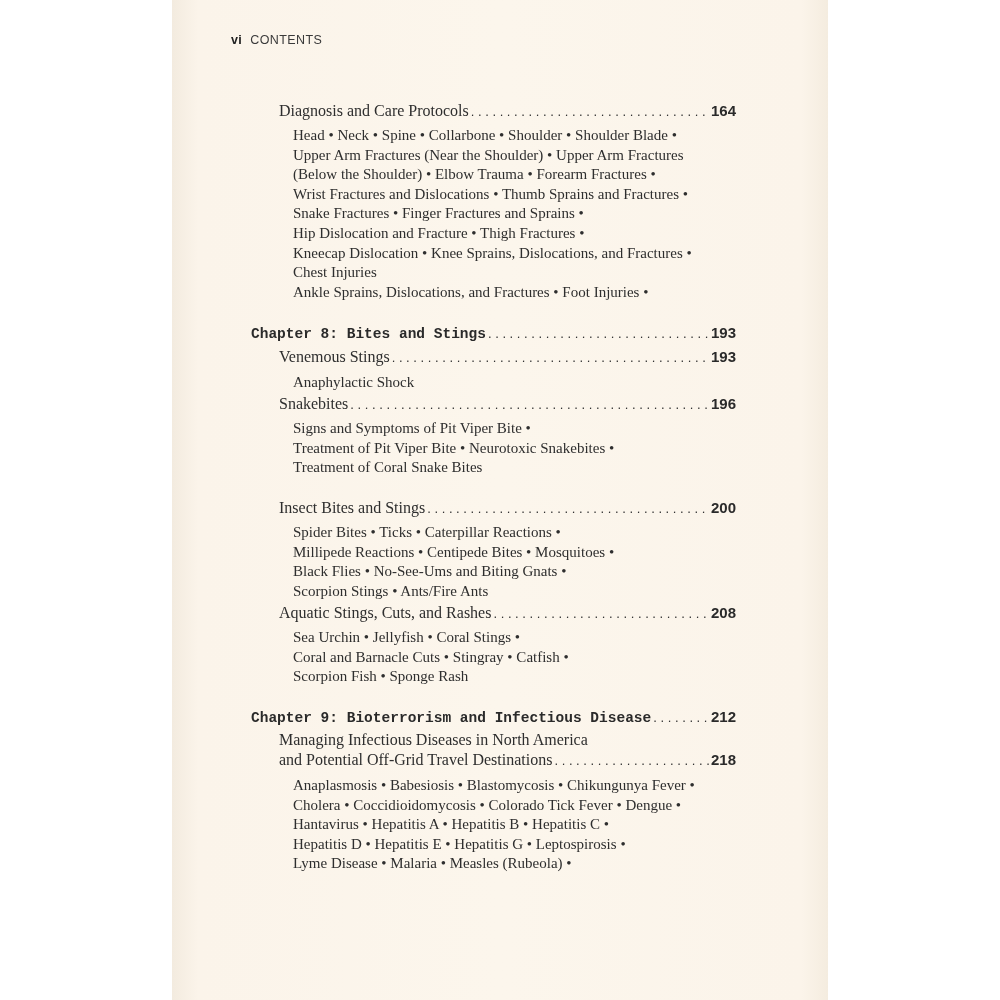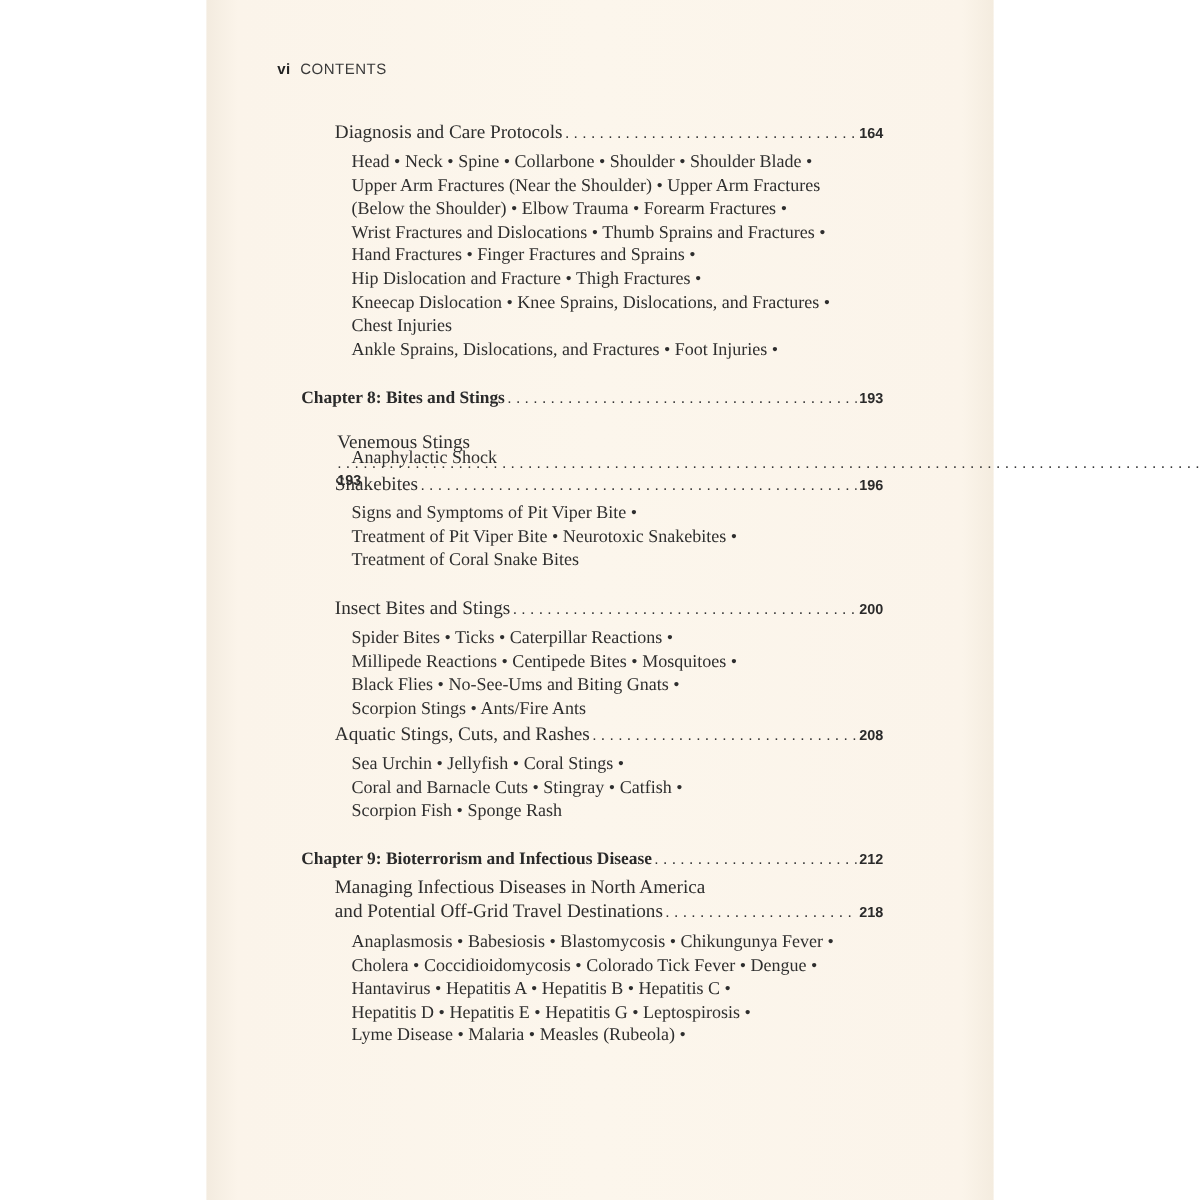"vi CONTENTS" .running-head { margin-top: 18px -> none }
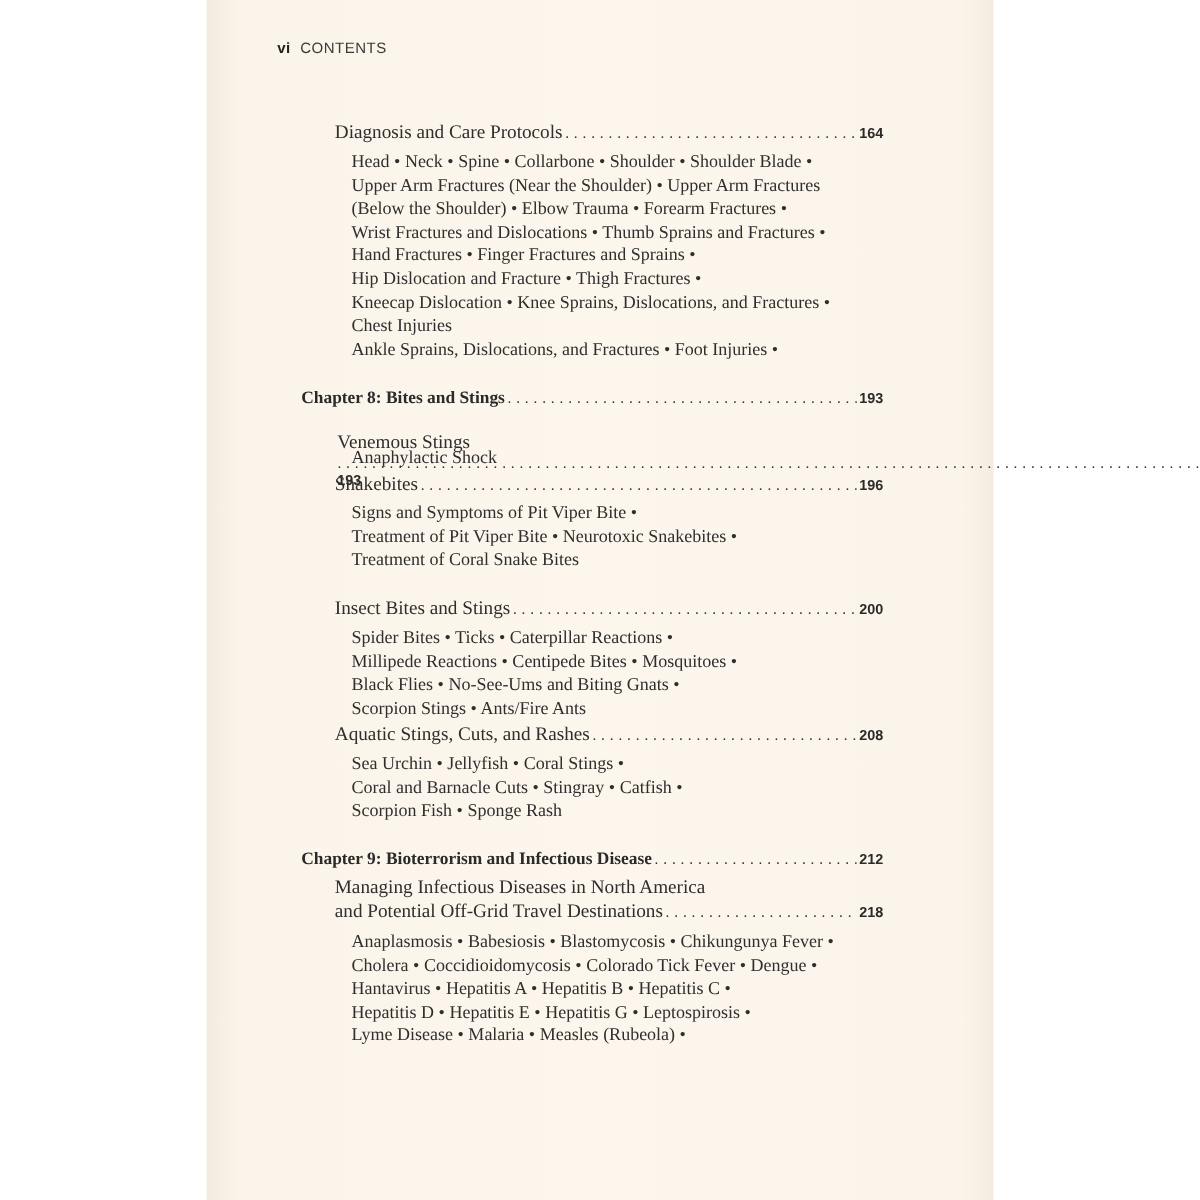"164" .row .pg { font-size: 12px -> 15px }
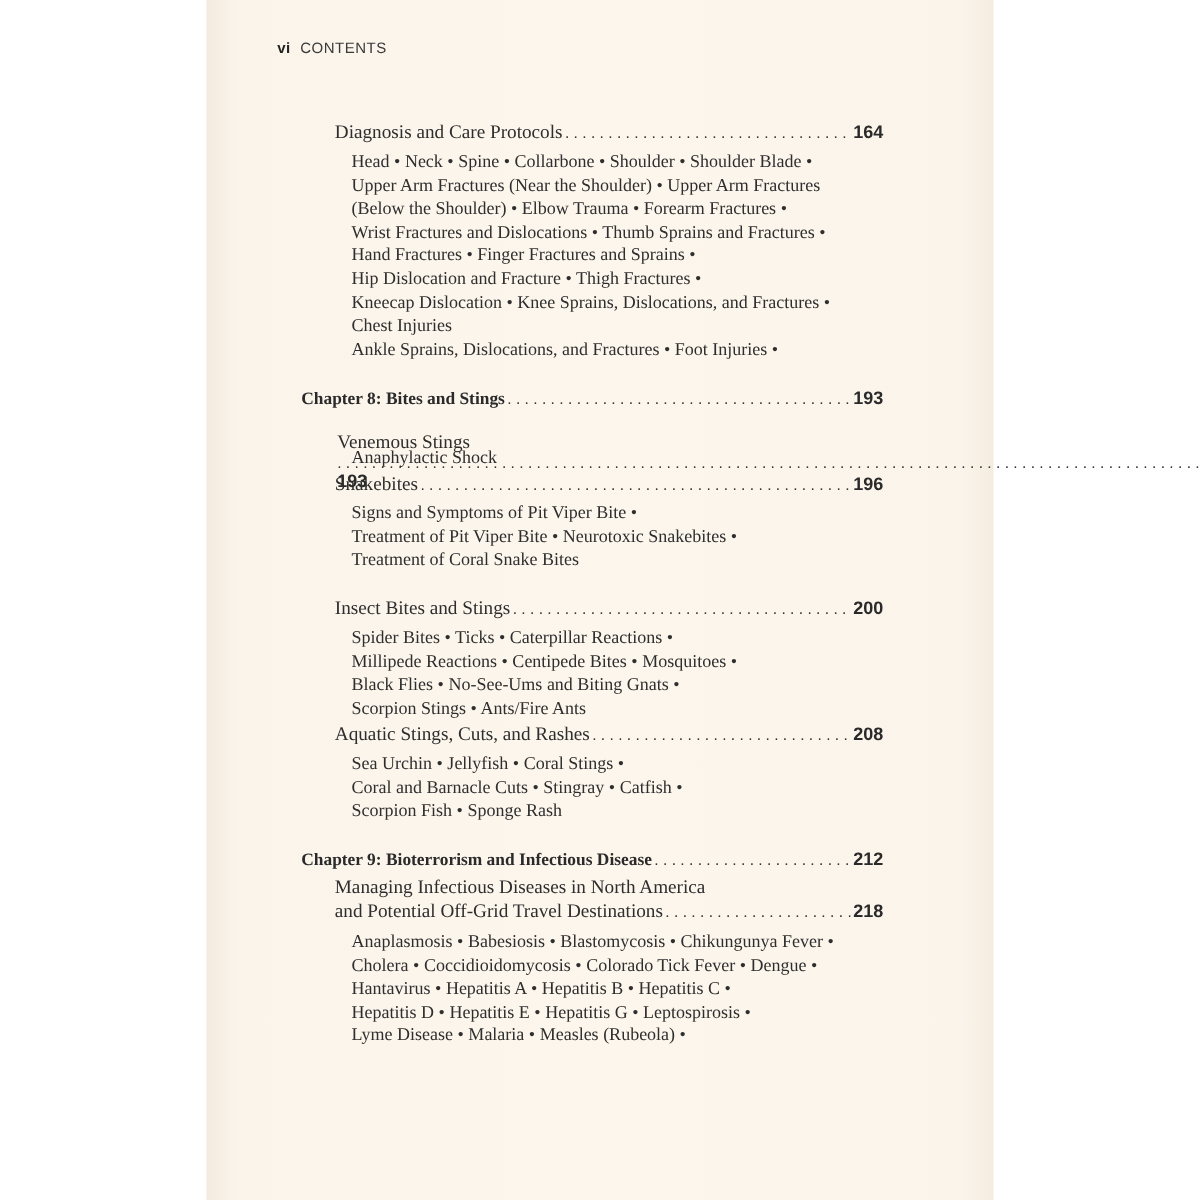"Hand Fractures • Finger Fractures" div { text: Hand -> Snake }
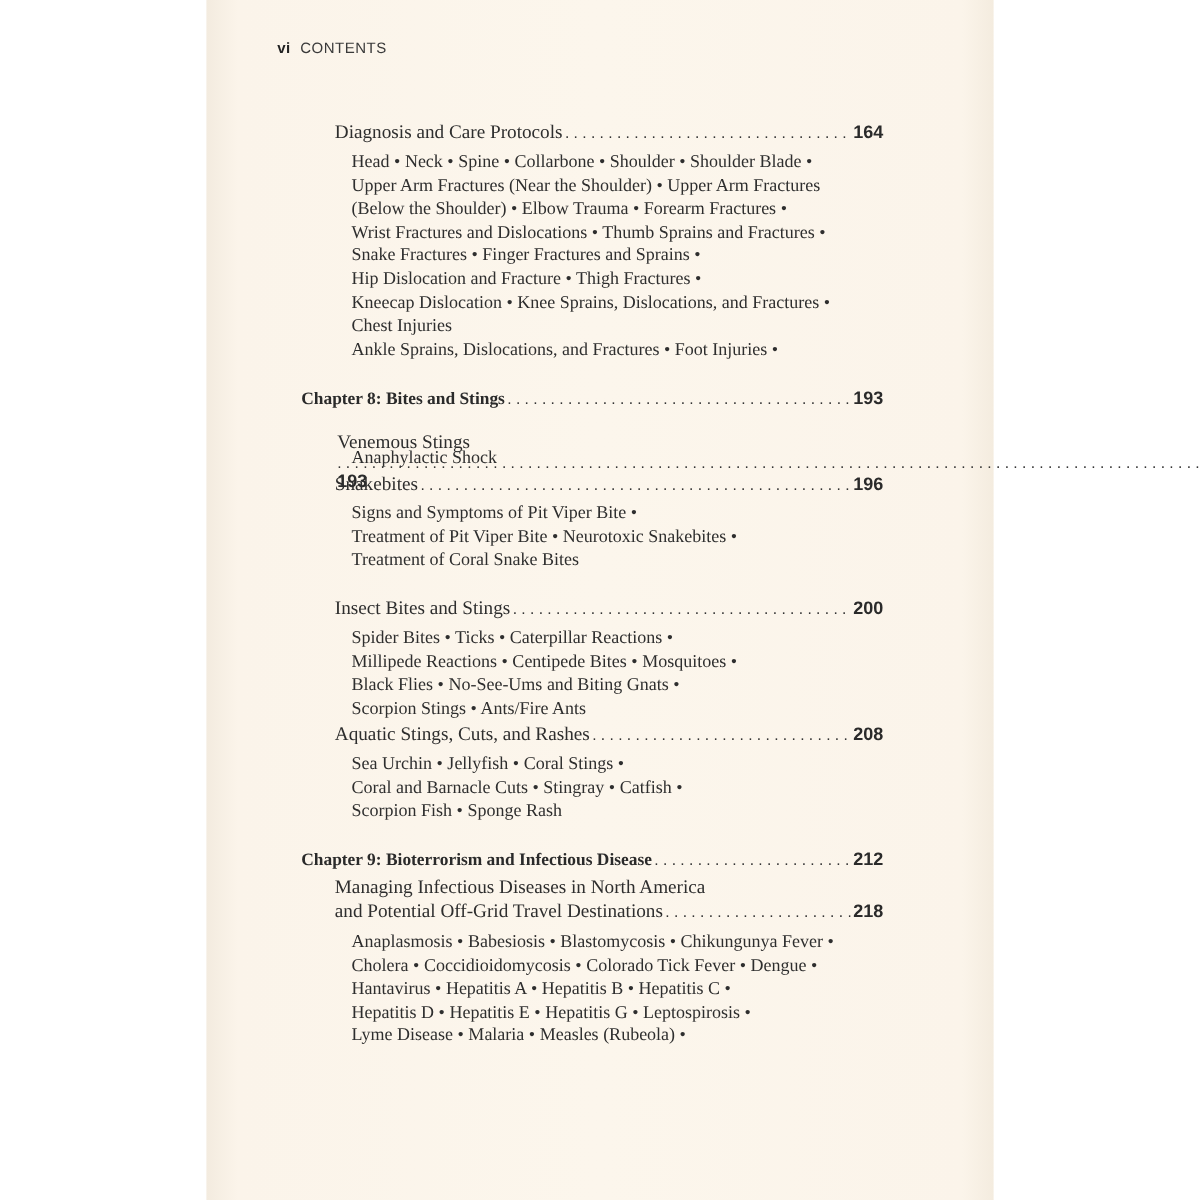"Chapter 8: Bites and Stings" .chapter .label { font-family: Liberation Serif, serif -> Liberation Mono, monospace }
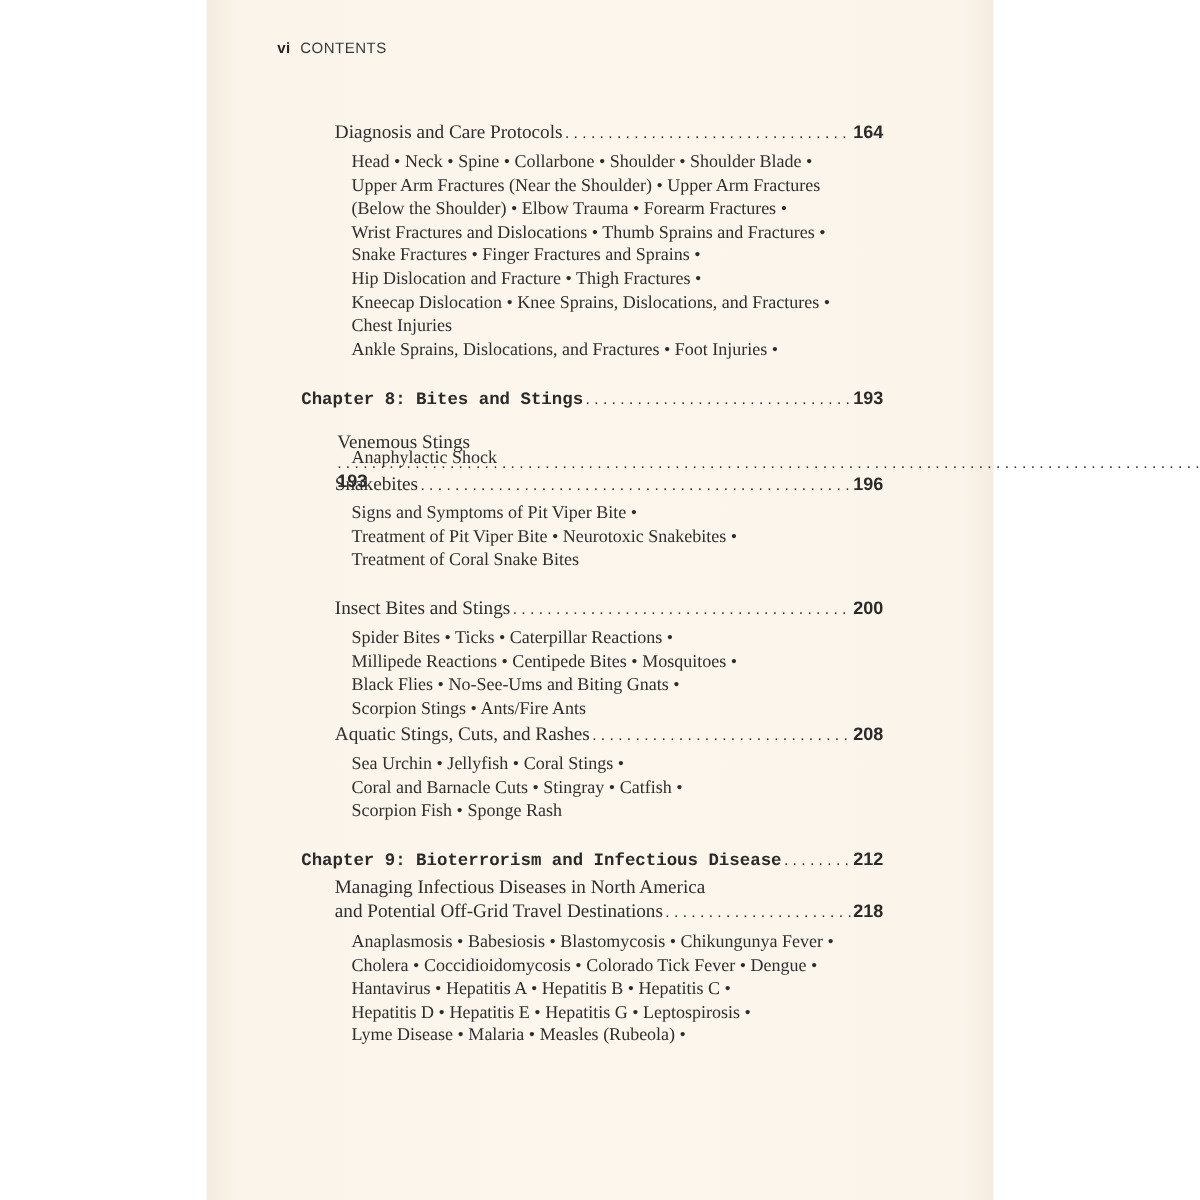"Venemous Stings" div.row { flex-direction: column -> none; top: 360px -> 348px }
